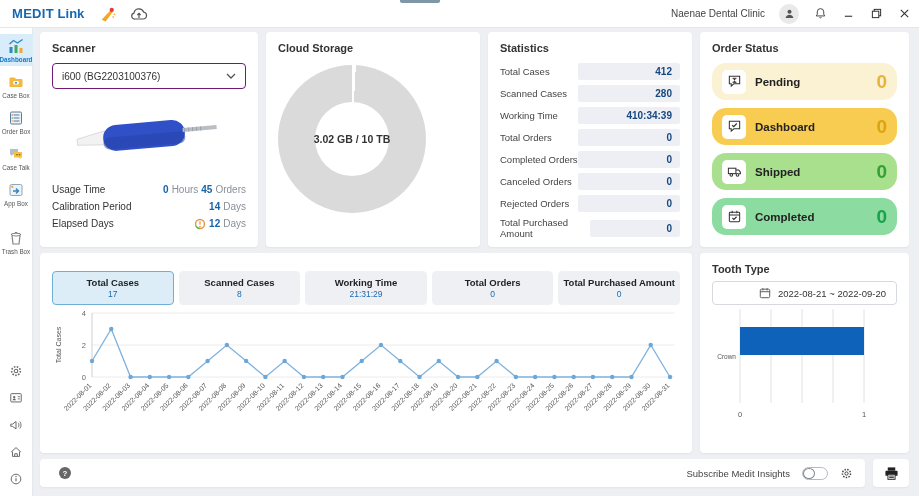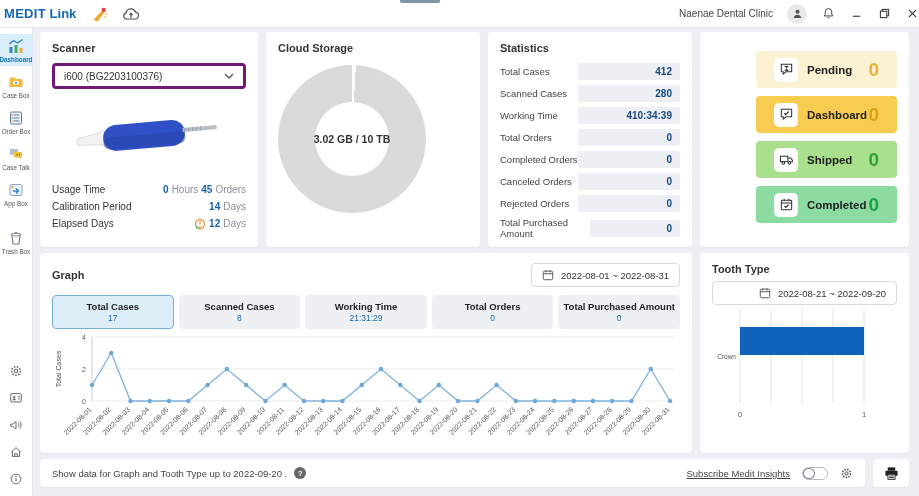"MEDIT Link" .topbar { padding: 0 0 -> 0 8px }
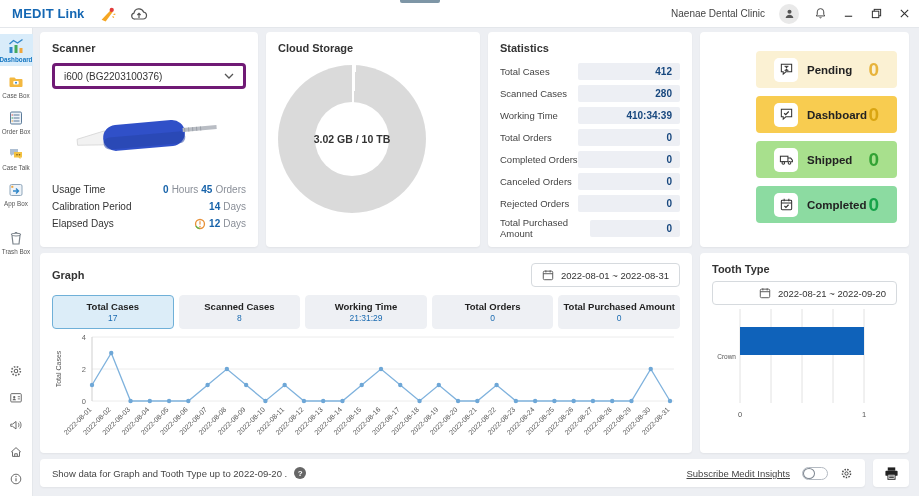"Order Status" div.card-title { html: none -> <div>Order Status</div> }
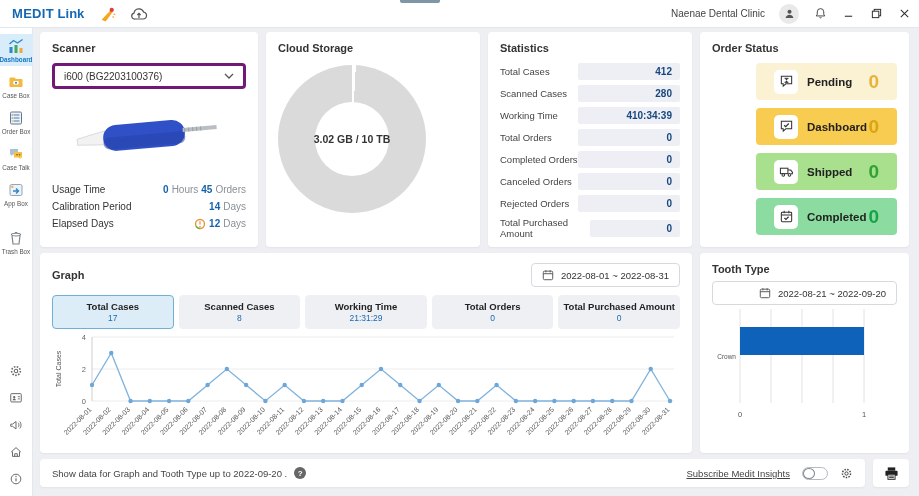"i600 (BG2203100376)" .sel { border: 3px solid #701a75 -> 1px solid #701a75 }
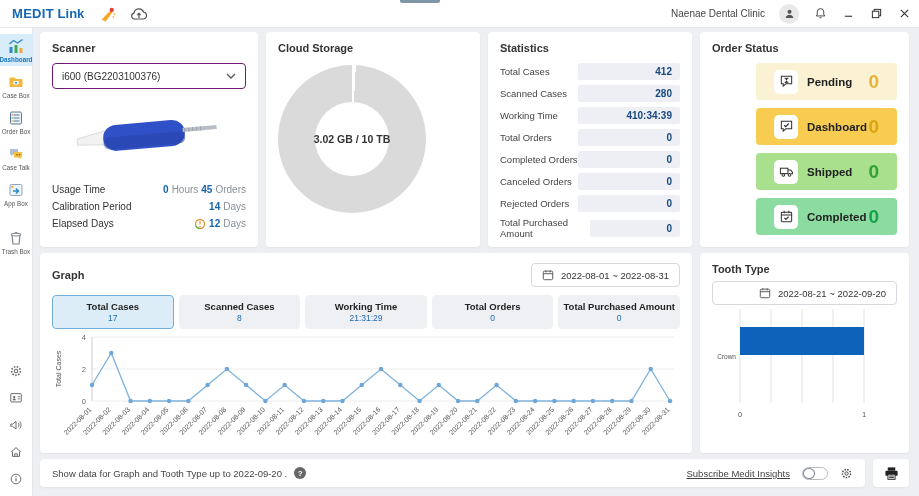"Pending" .order-row { border-radius: 4px -> 14px; margin-left: 44px -> none; padding: 0 18px -> 0 10px }
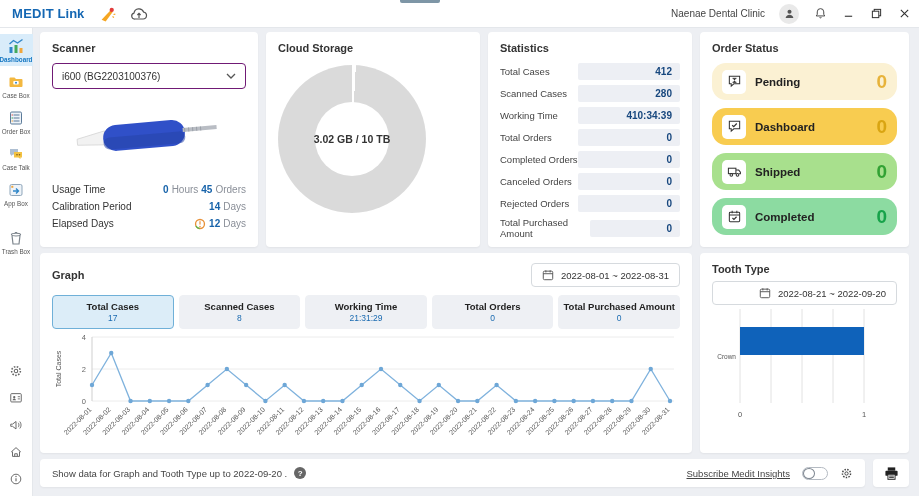"Graph" div.graph-head { html: <div> <div>Graph</div> <div> <span> <svg> <rect></rect> <path></path> </svg> </span> <span>2022-08-01 ~ 2022-08-31</span> </div> </div> -> none }
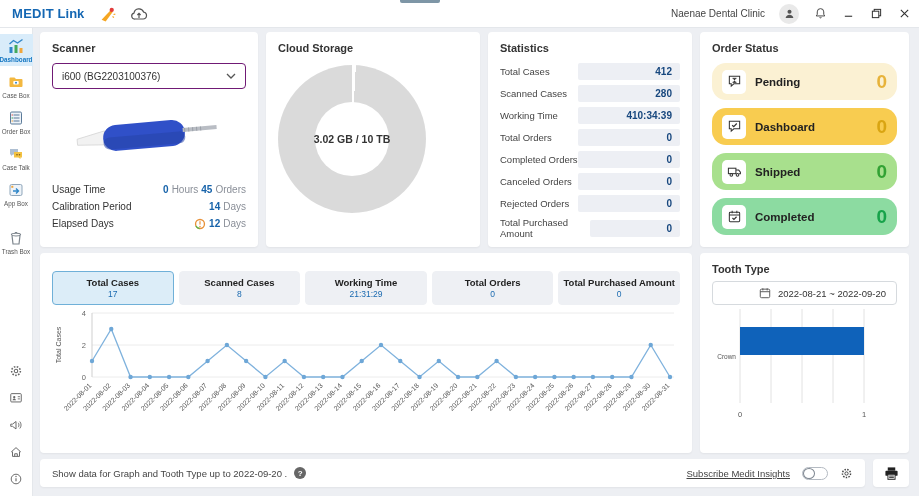"Show data for Graph and" span { html: <span>Show data for Graph and Tooth Type up to 2022-09-20 .</span> -> none }
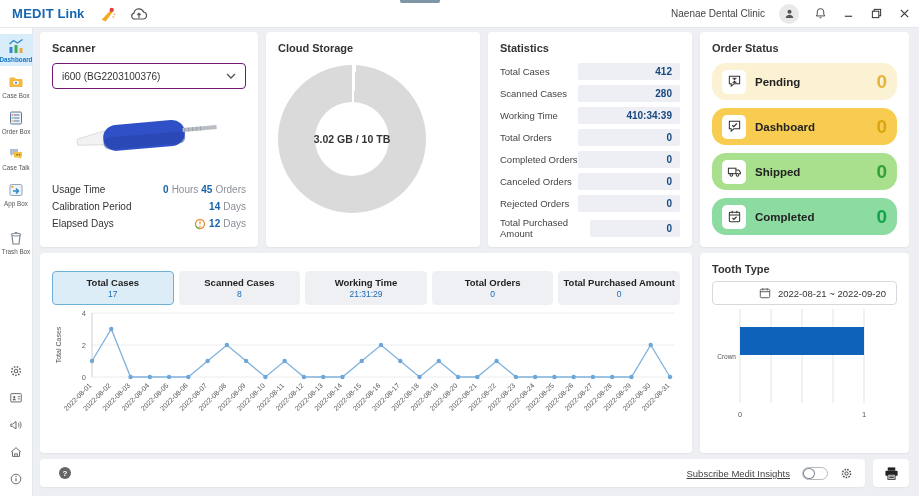"Subscribe Medit Insights" .foot-right { text-decoration: underline -> none }
